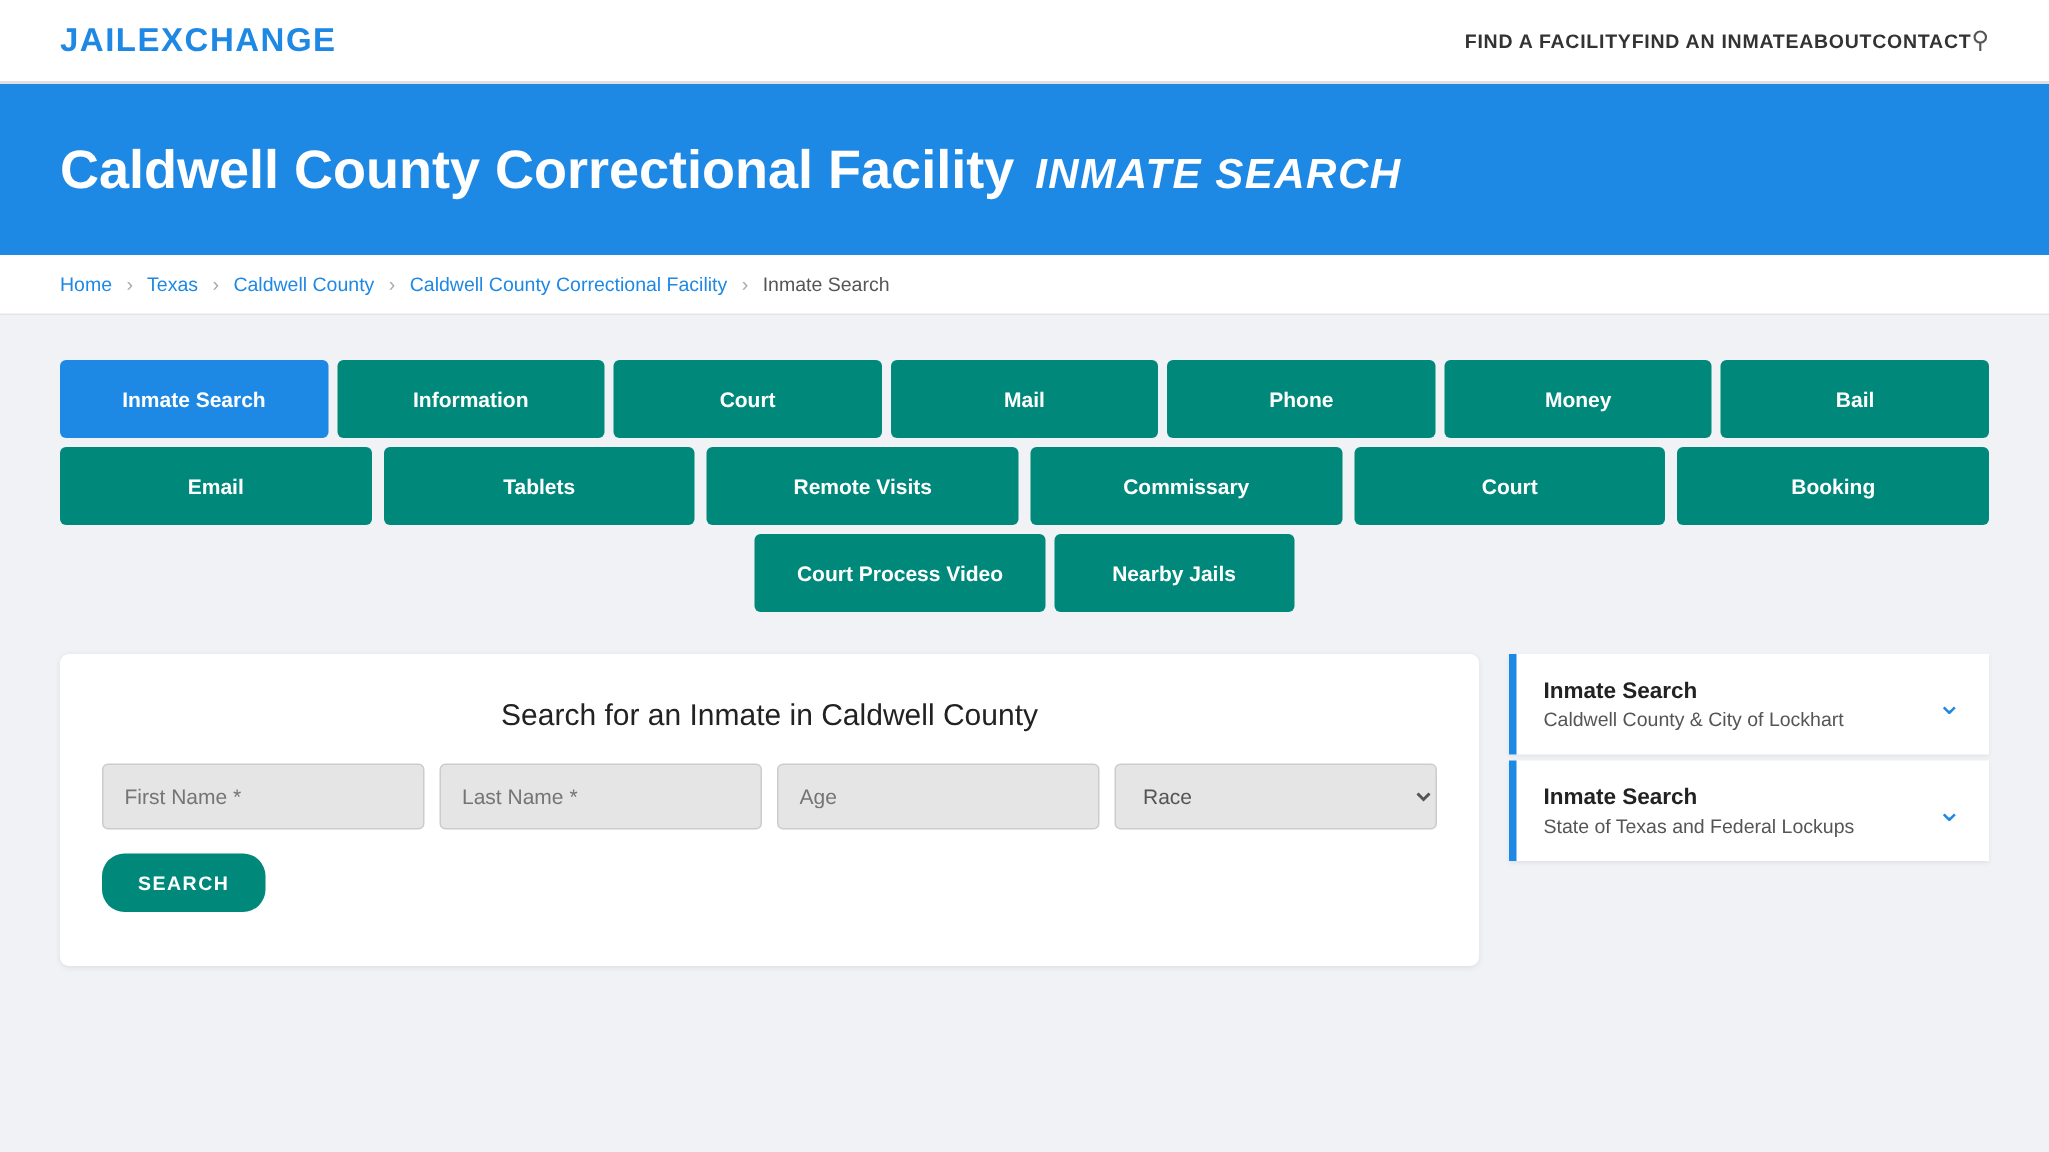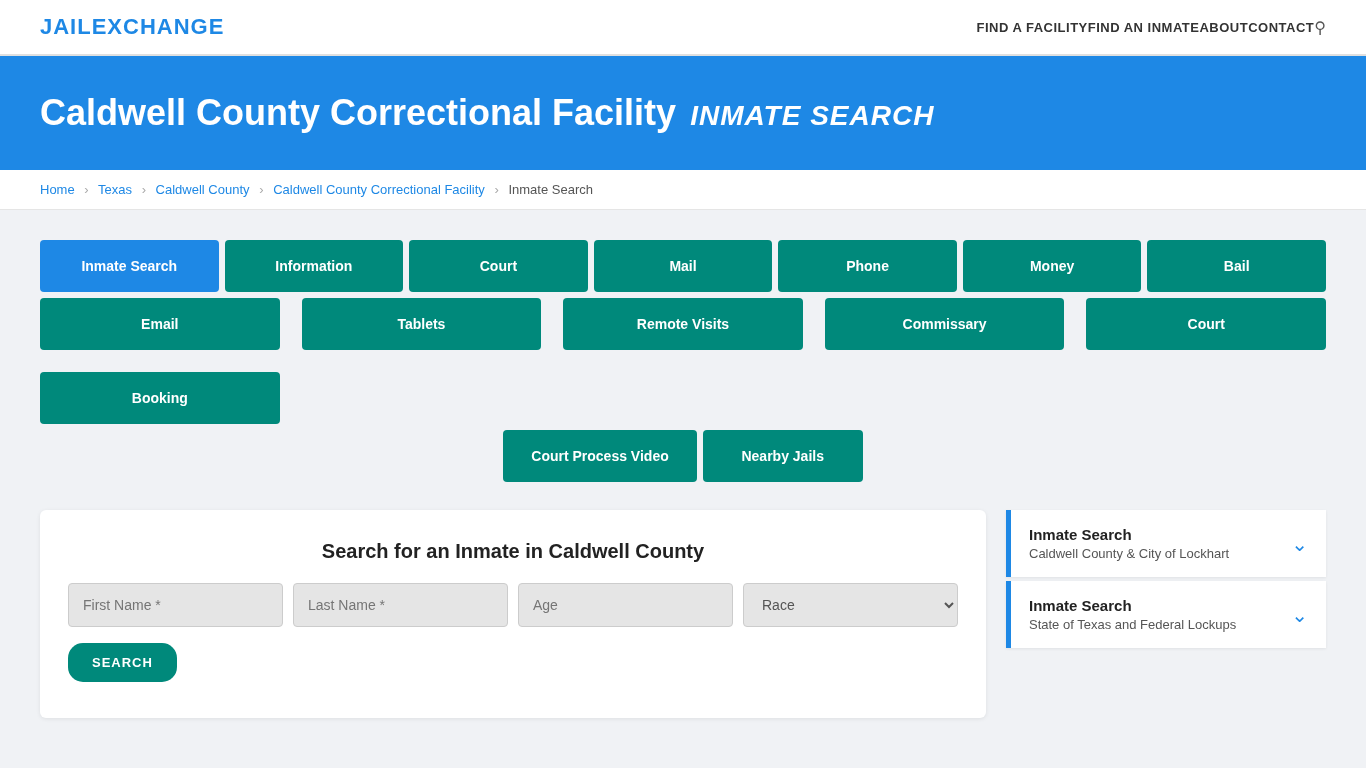"Email" .tabs-row2 { gap: 22px -> 8px; grid-template-columns: repeat(5, 1fr) -> repeat(6, 1fr) }
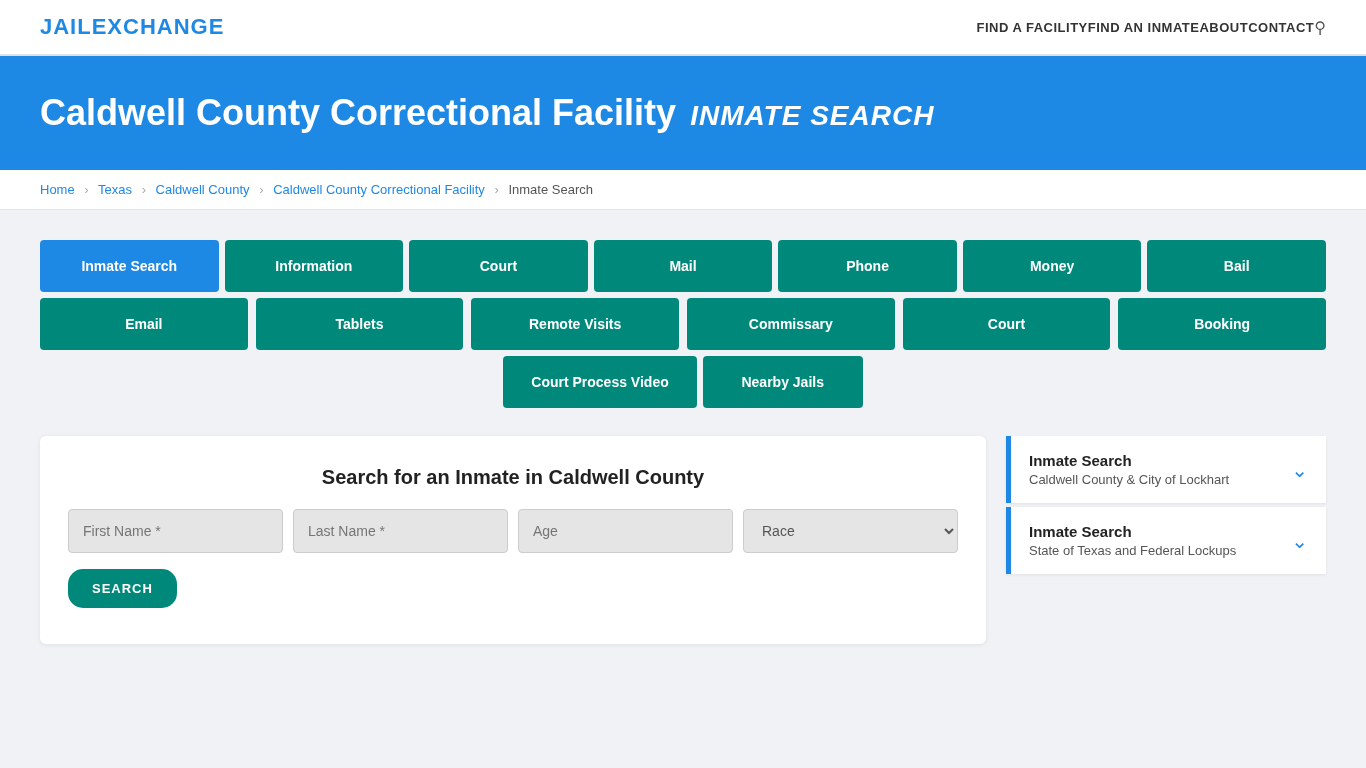"Search for an Inmate in" .search-form-box h2 { font-weight: 700 -> 400 }
